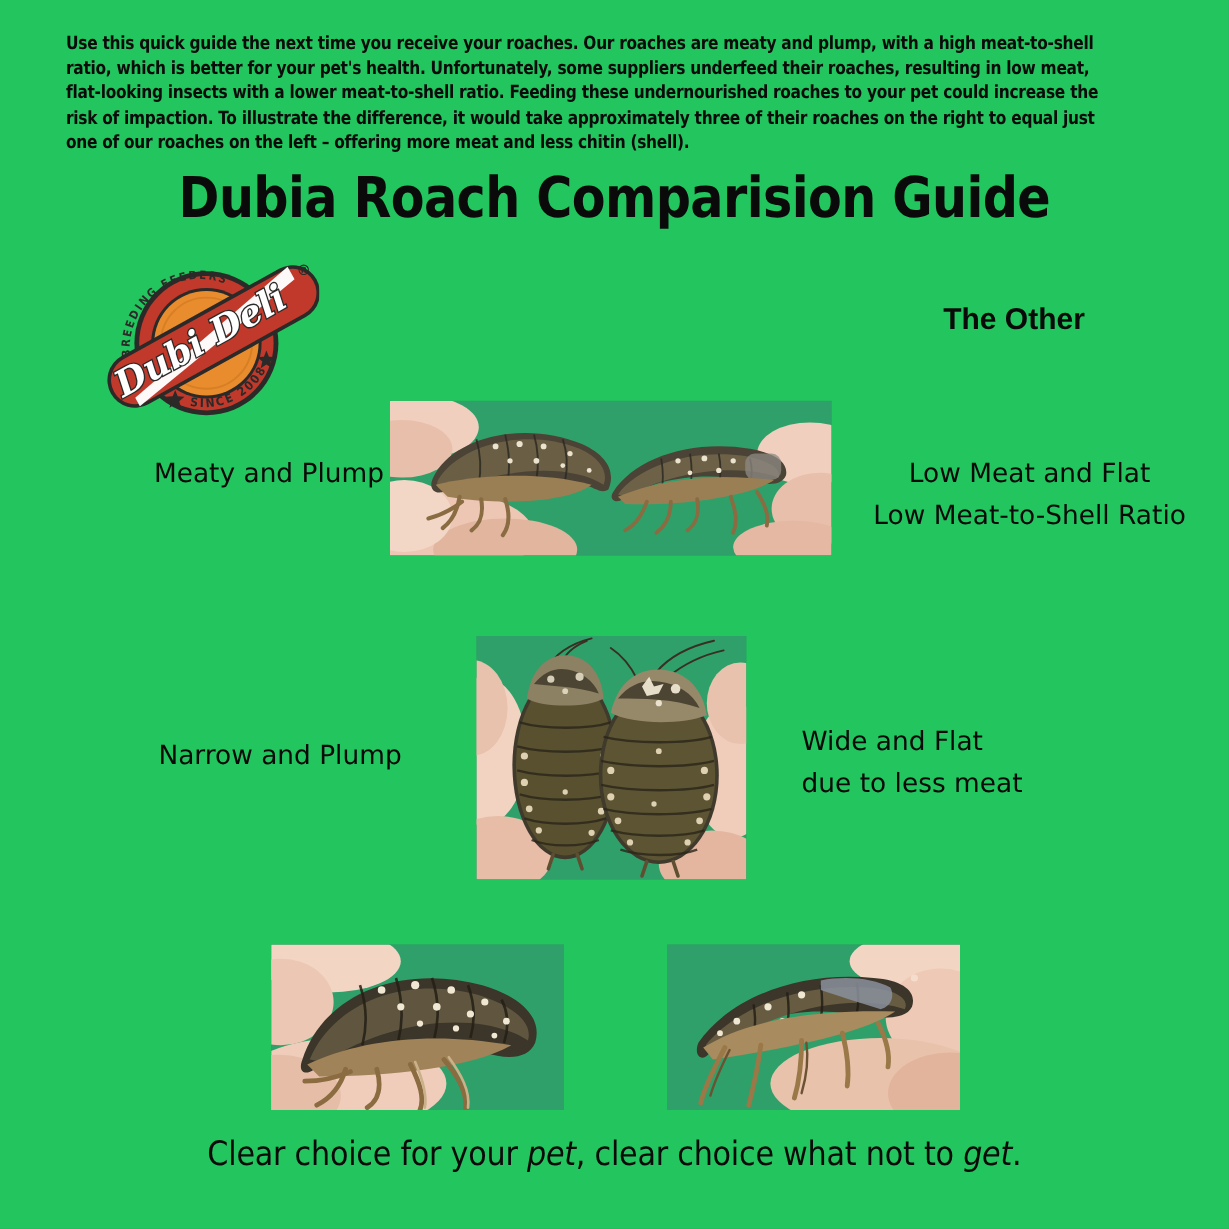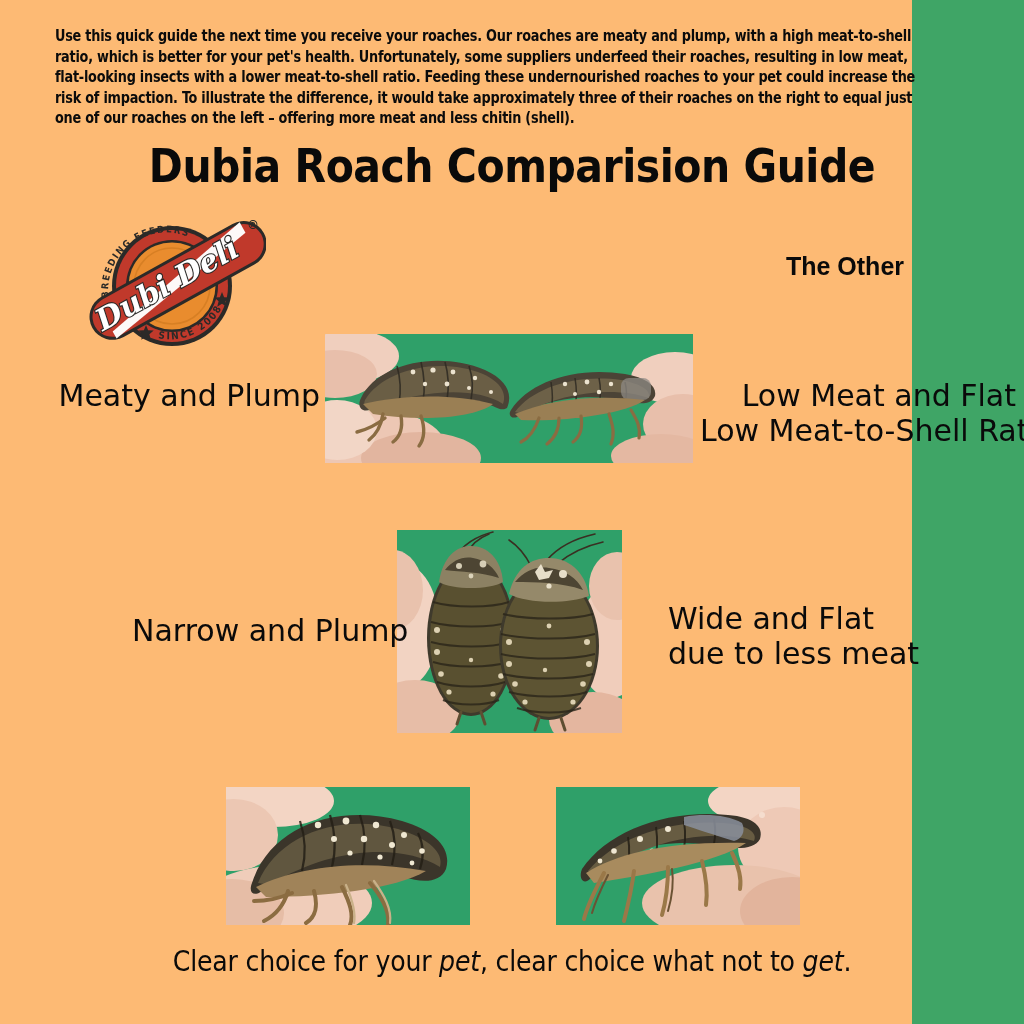"Use this quick guide the" #poster { background: #fdba74 -> #22c55e; width: 912px -> 1024px }
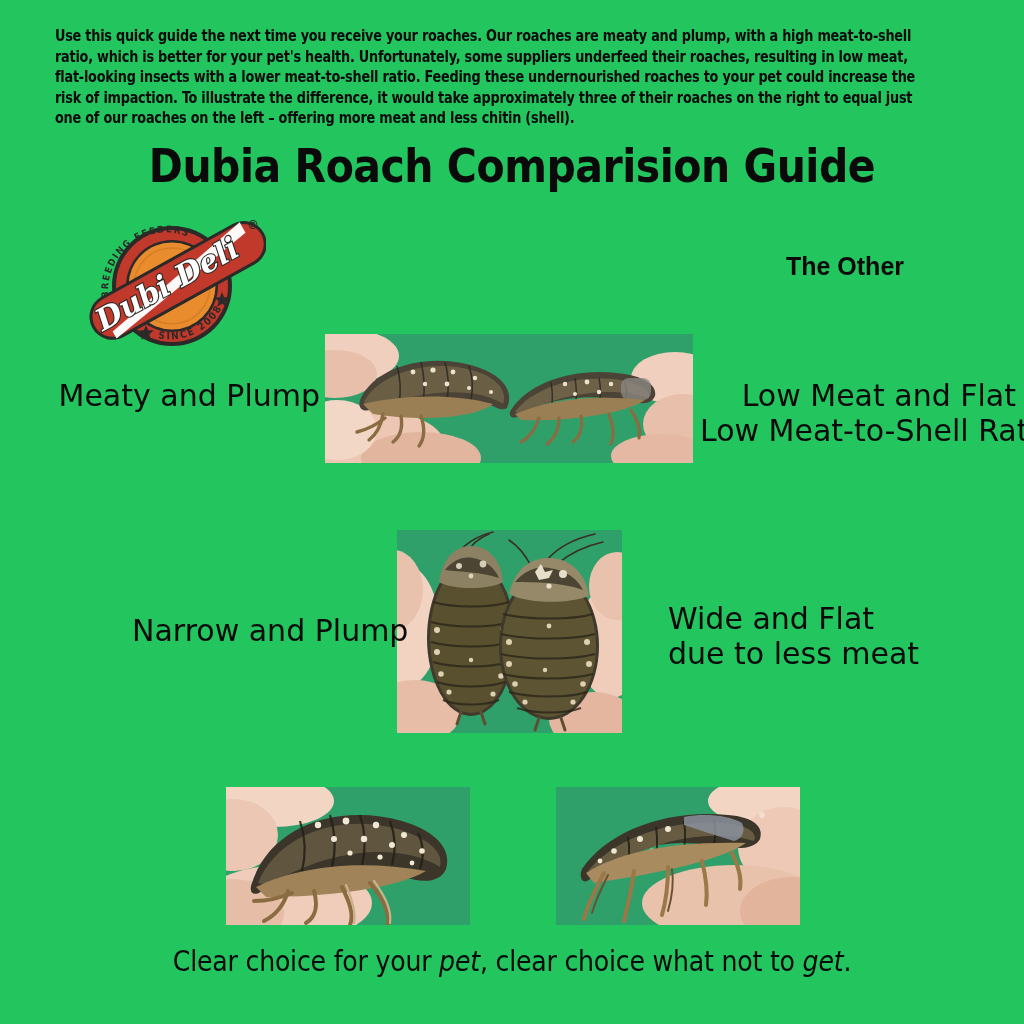"Meaty and Plump" .cap { font-size: 30px -> 22px }
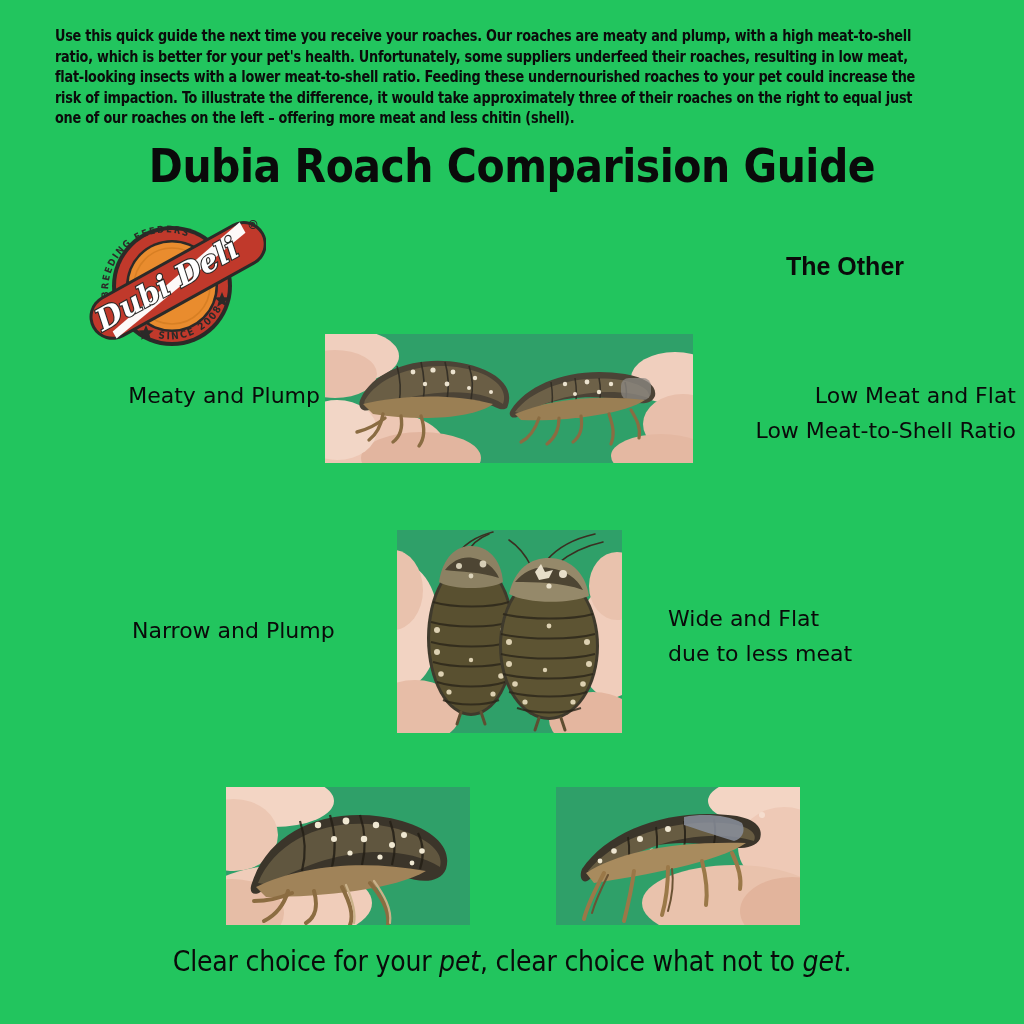"Low Meat and Flat" #cap-r1-right { text-align: right -> center }
